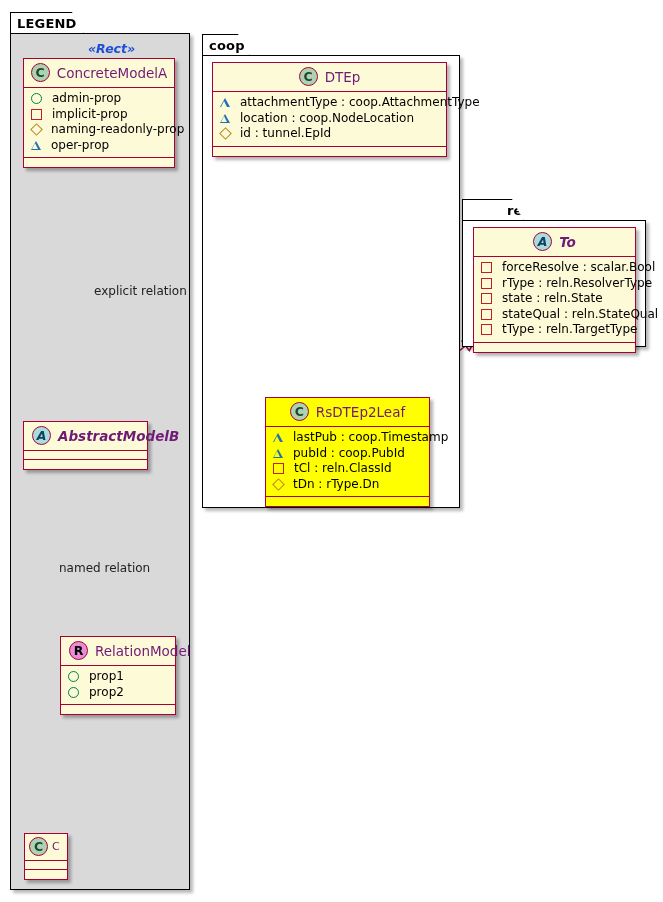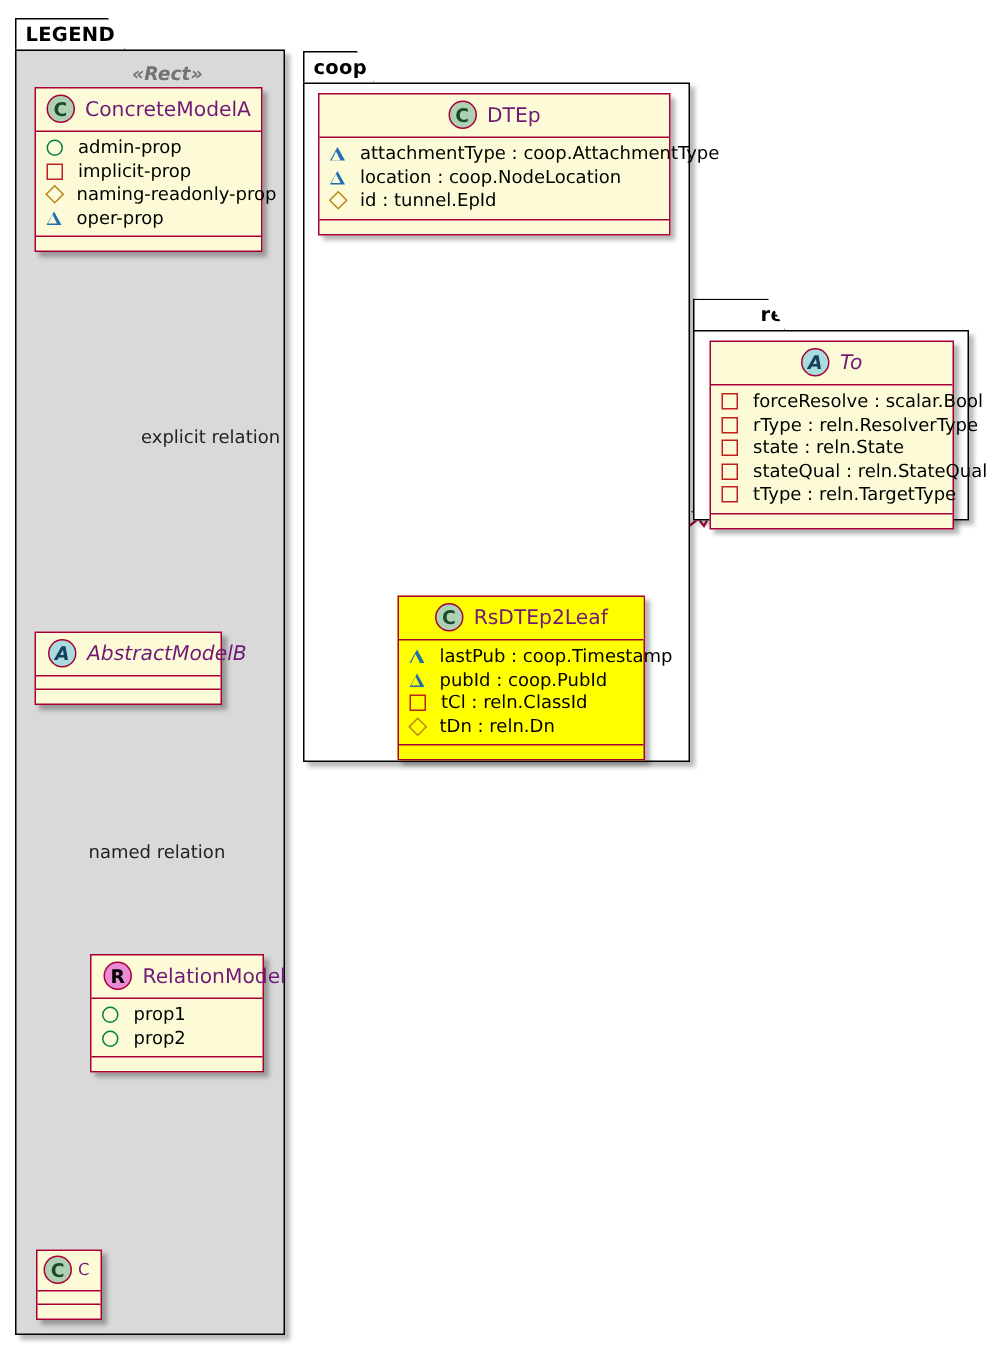"«Rect»" .stereo { color: #737373 -> #1d4ed8 }
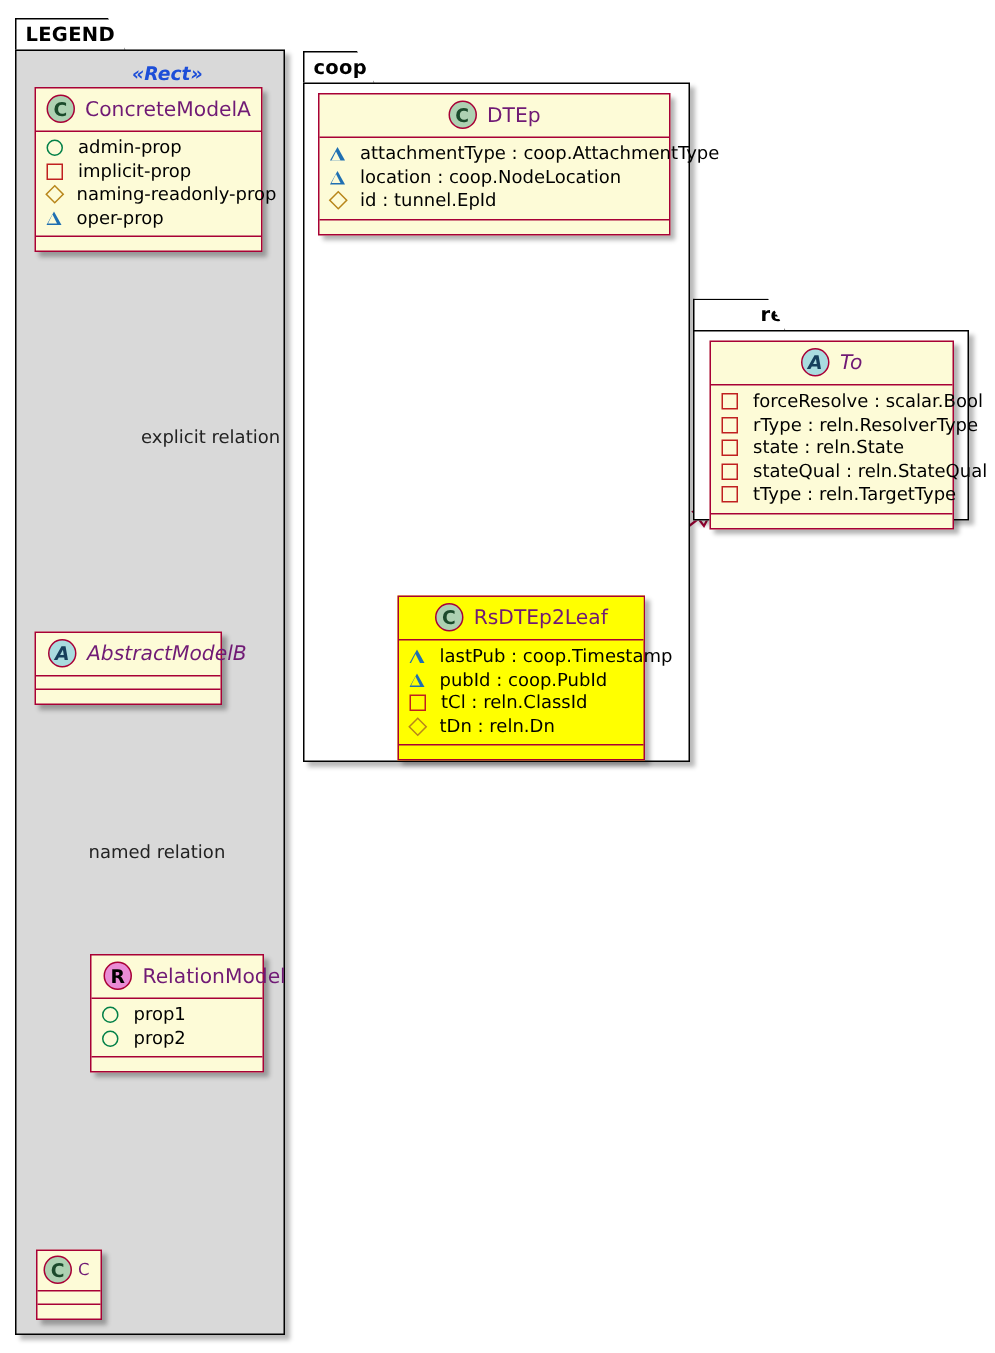"To" .cls-title.abstract { font-weight: none -> bold }
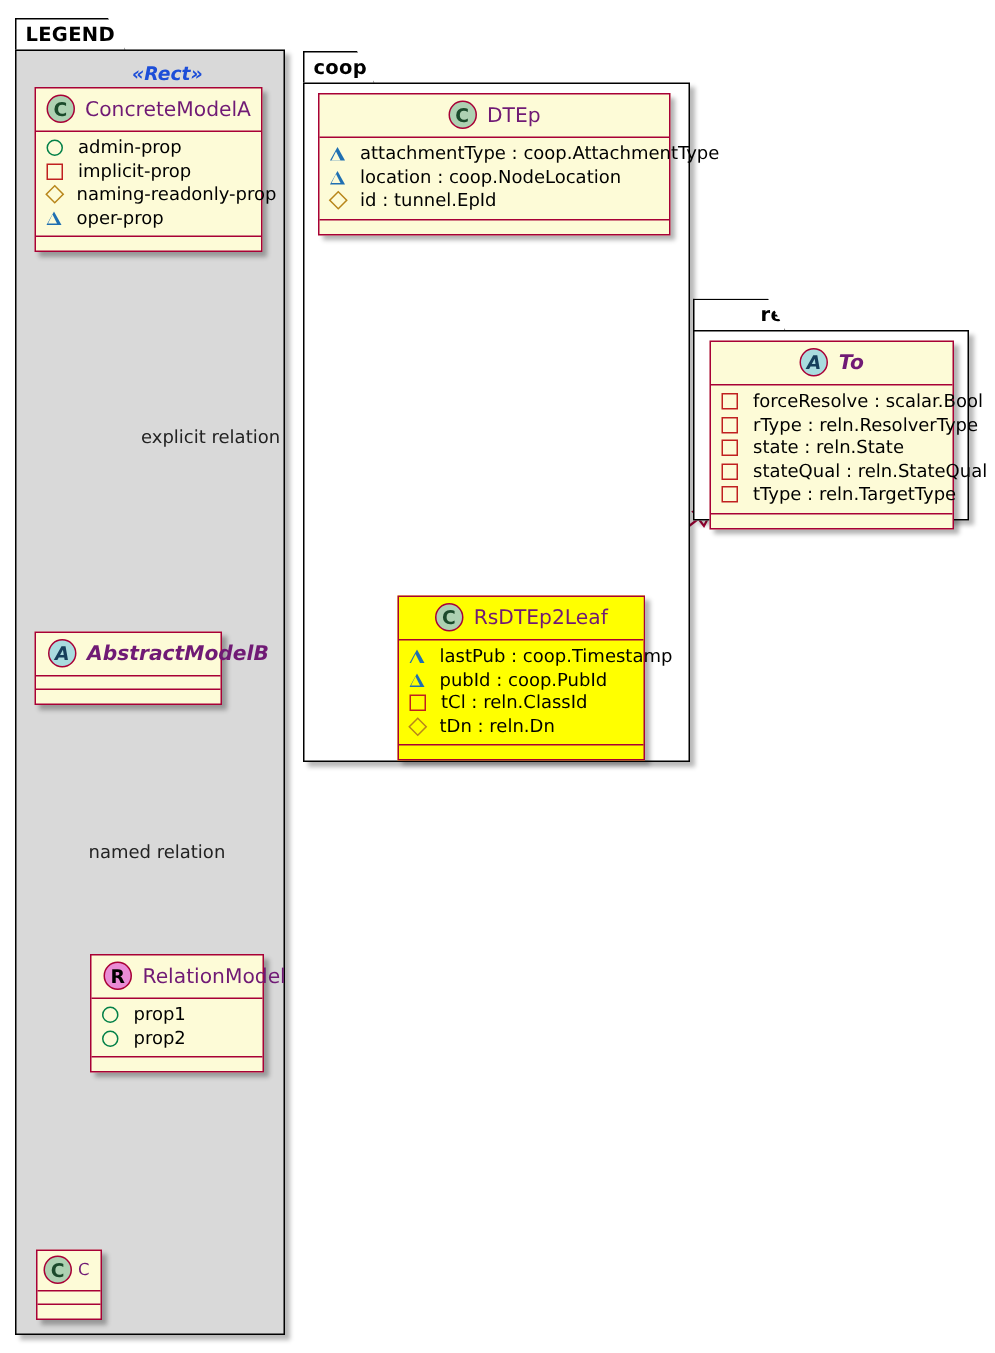"tDn : reln.Dn" span { text: reln.Dn -> rType.Dn }
